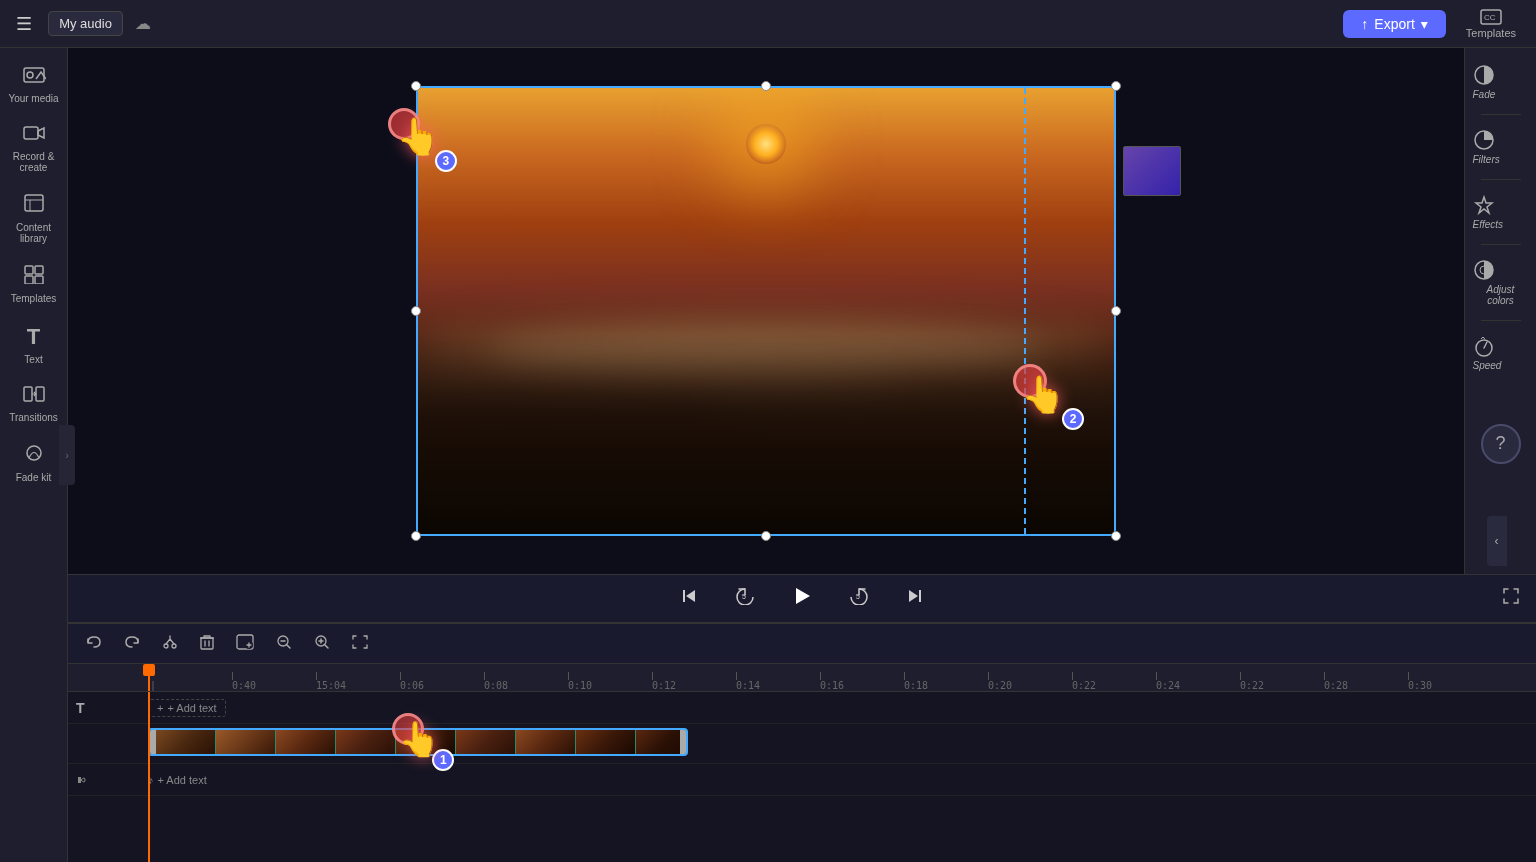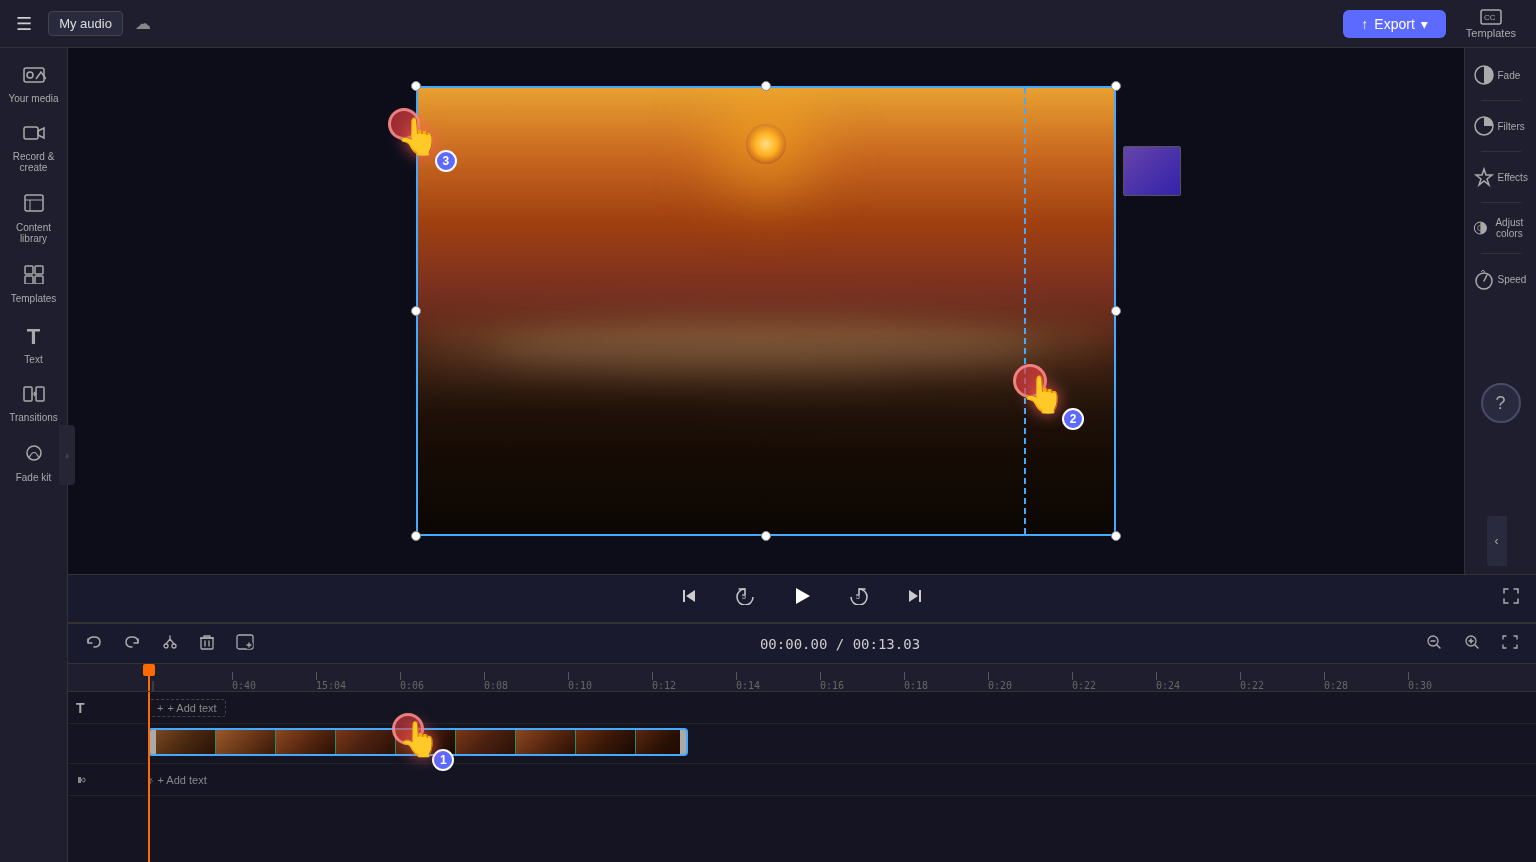"Fade" .right-panel-item { align-items: center -> flex-start; flex-direction: row -> column; font-style: none -> italic }
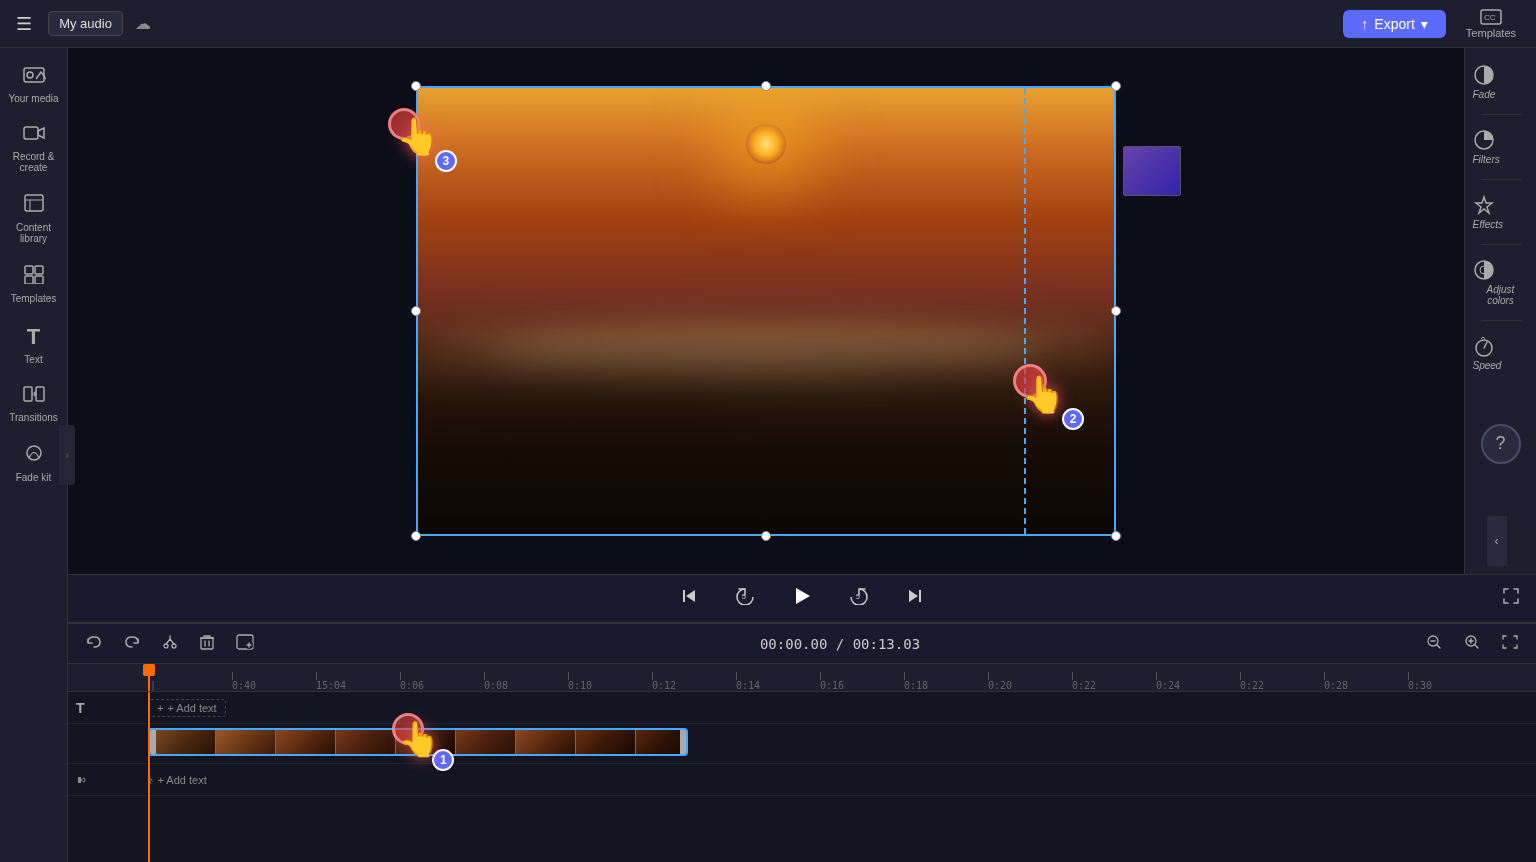"00:00.00 / 00:13.03" div.timeline-time { html: <div>00:00.00 / 00:13.03</div> -> none }
